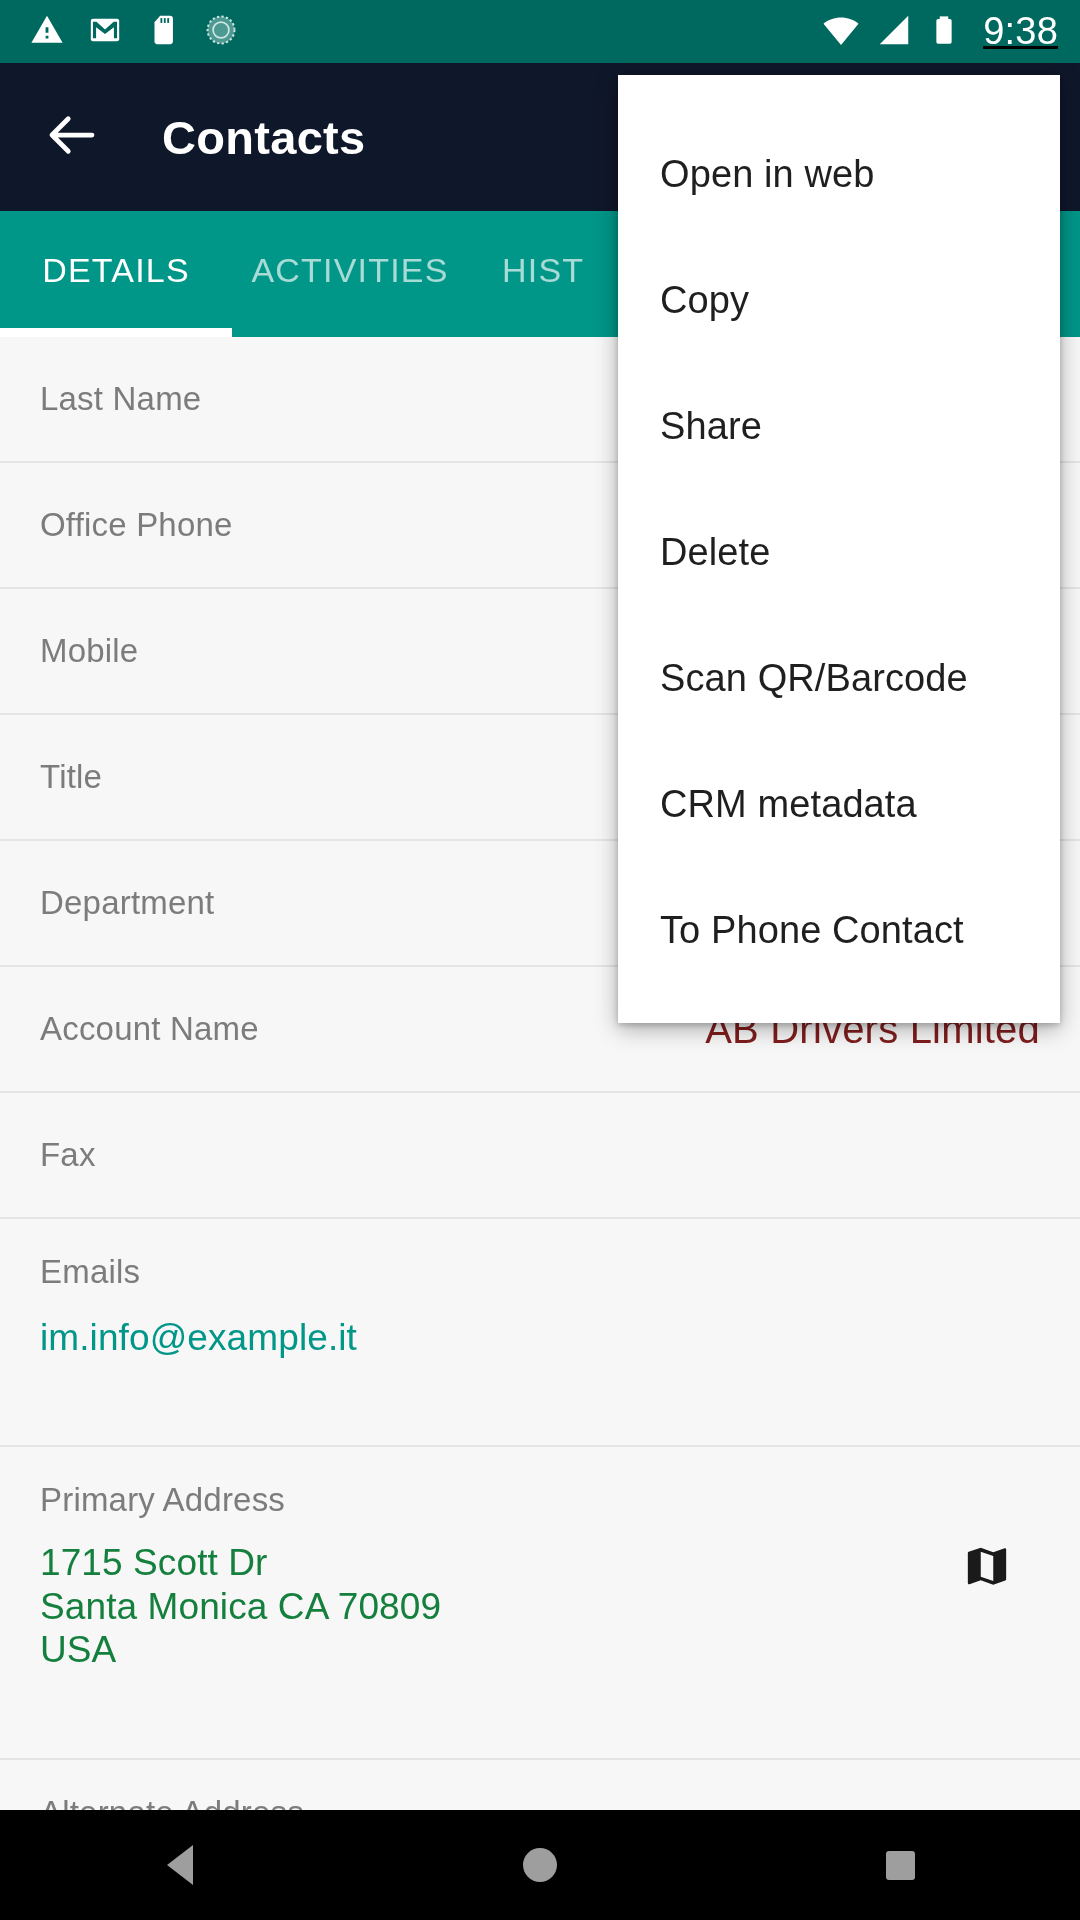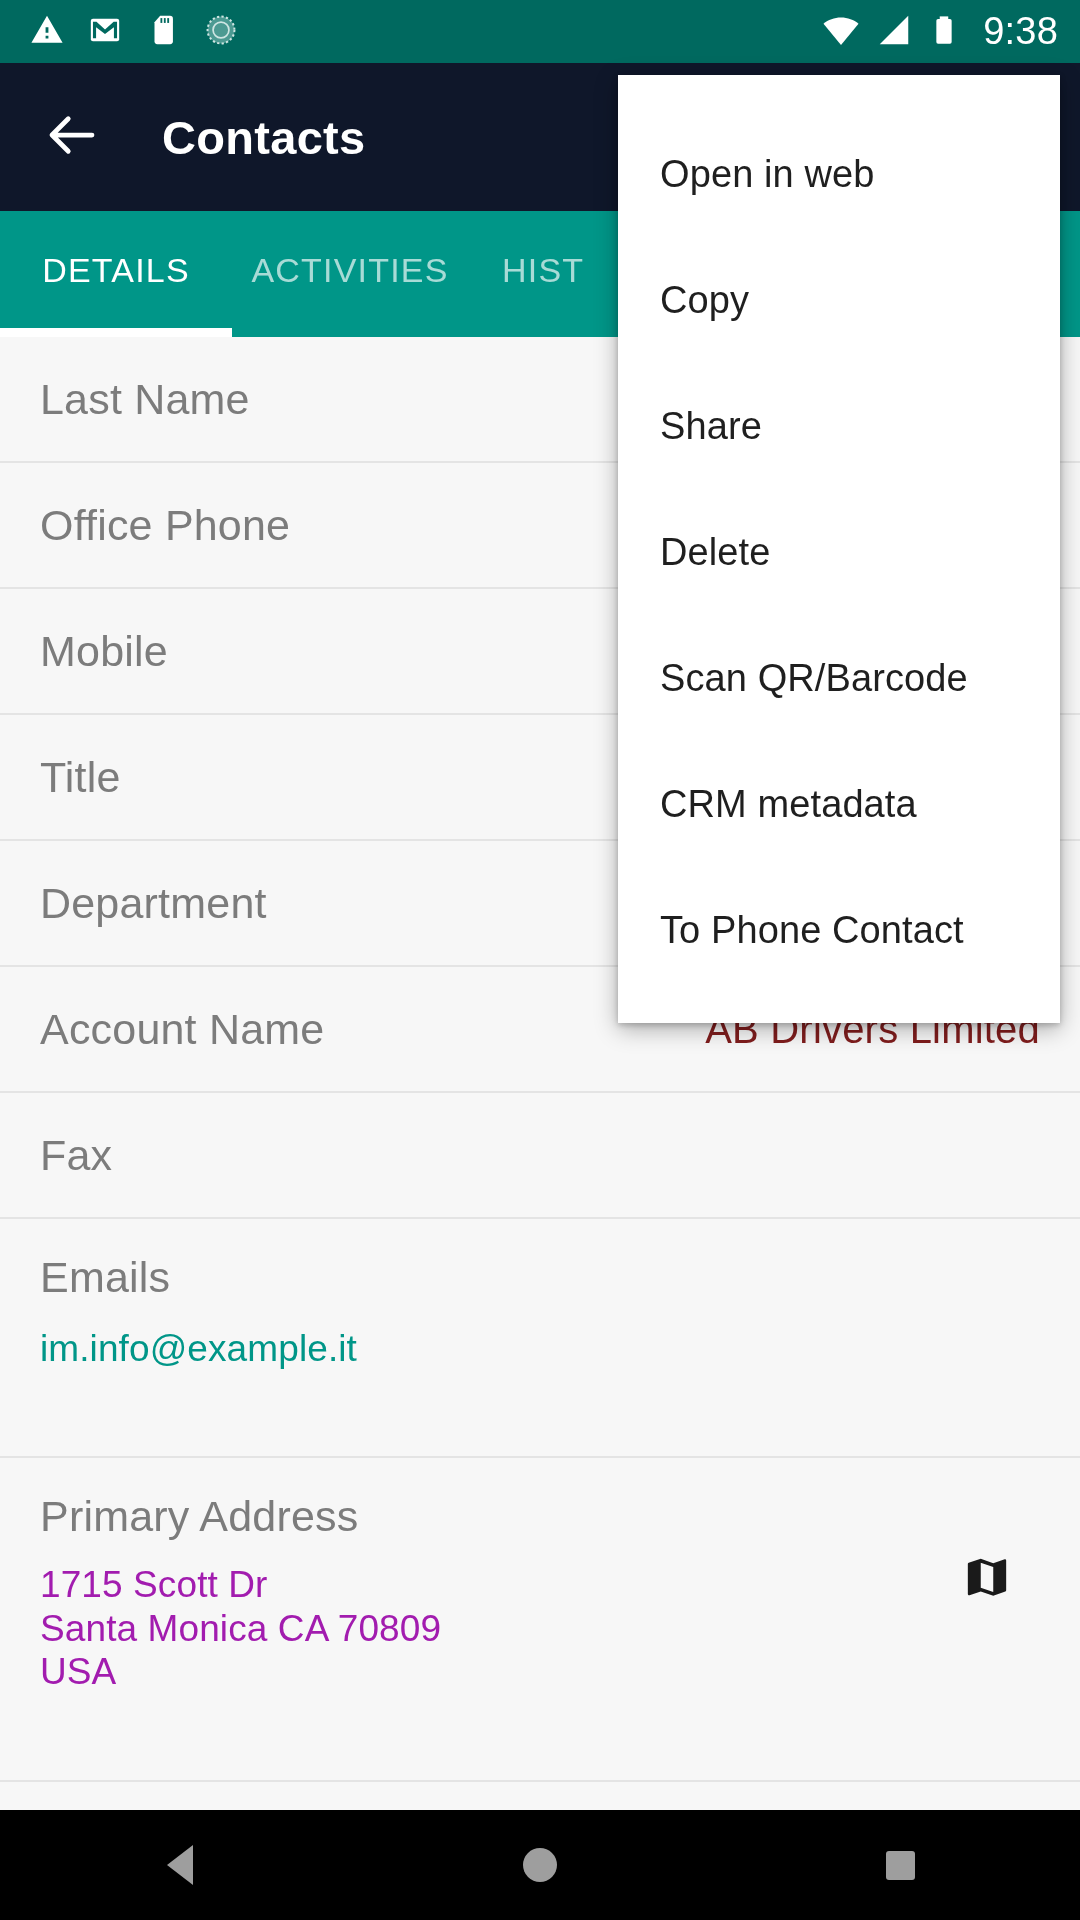"9:38" .status-bar { text-decoration: none -> underline }
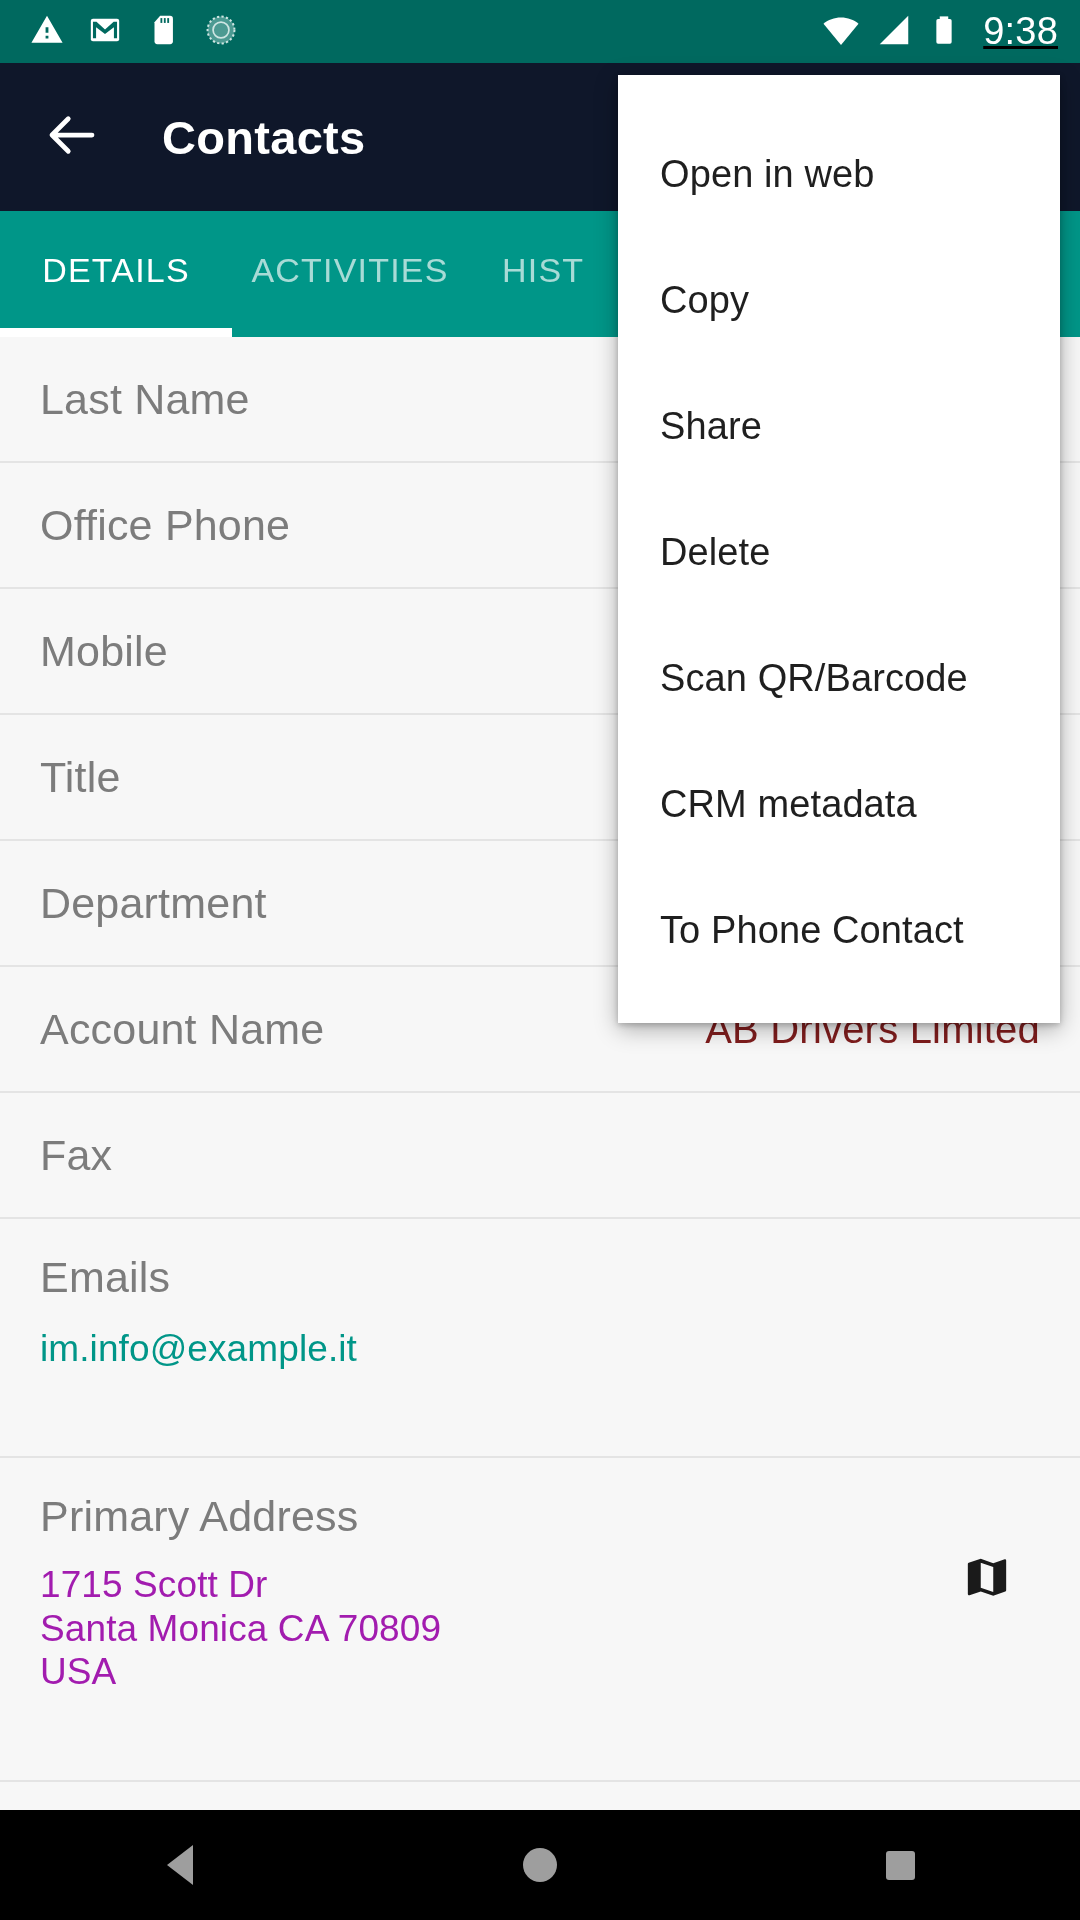"Last Name" .field-label { font-size: 43px -> 33px }
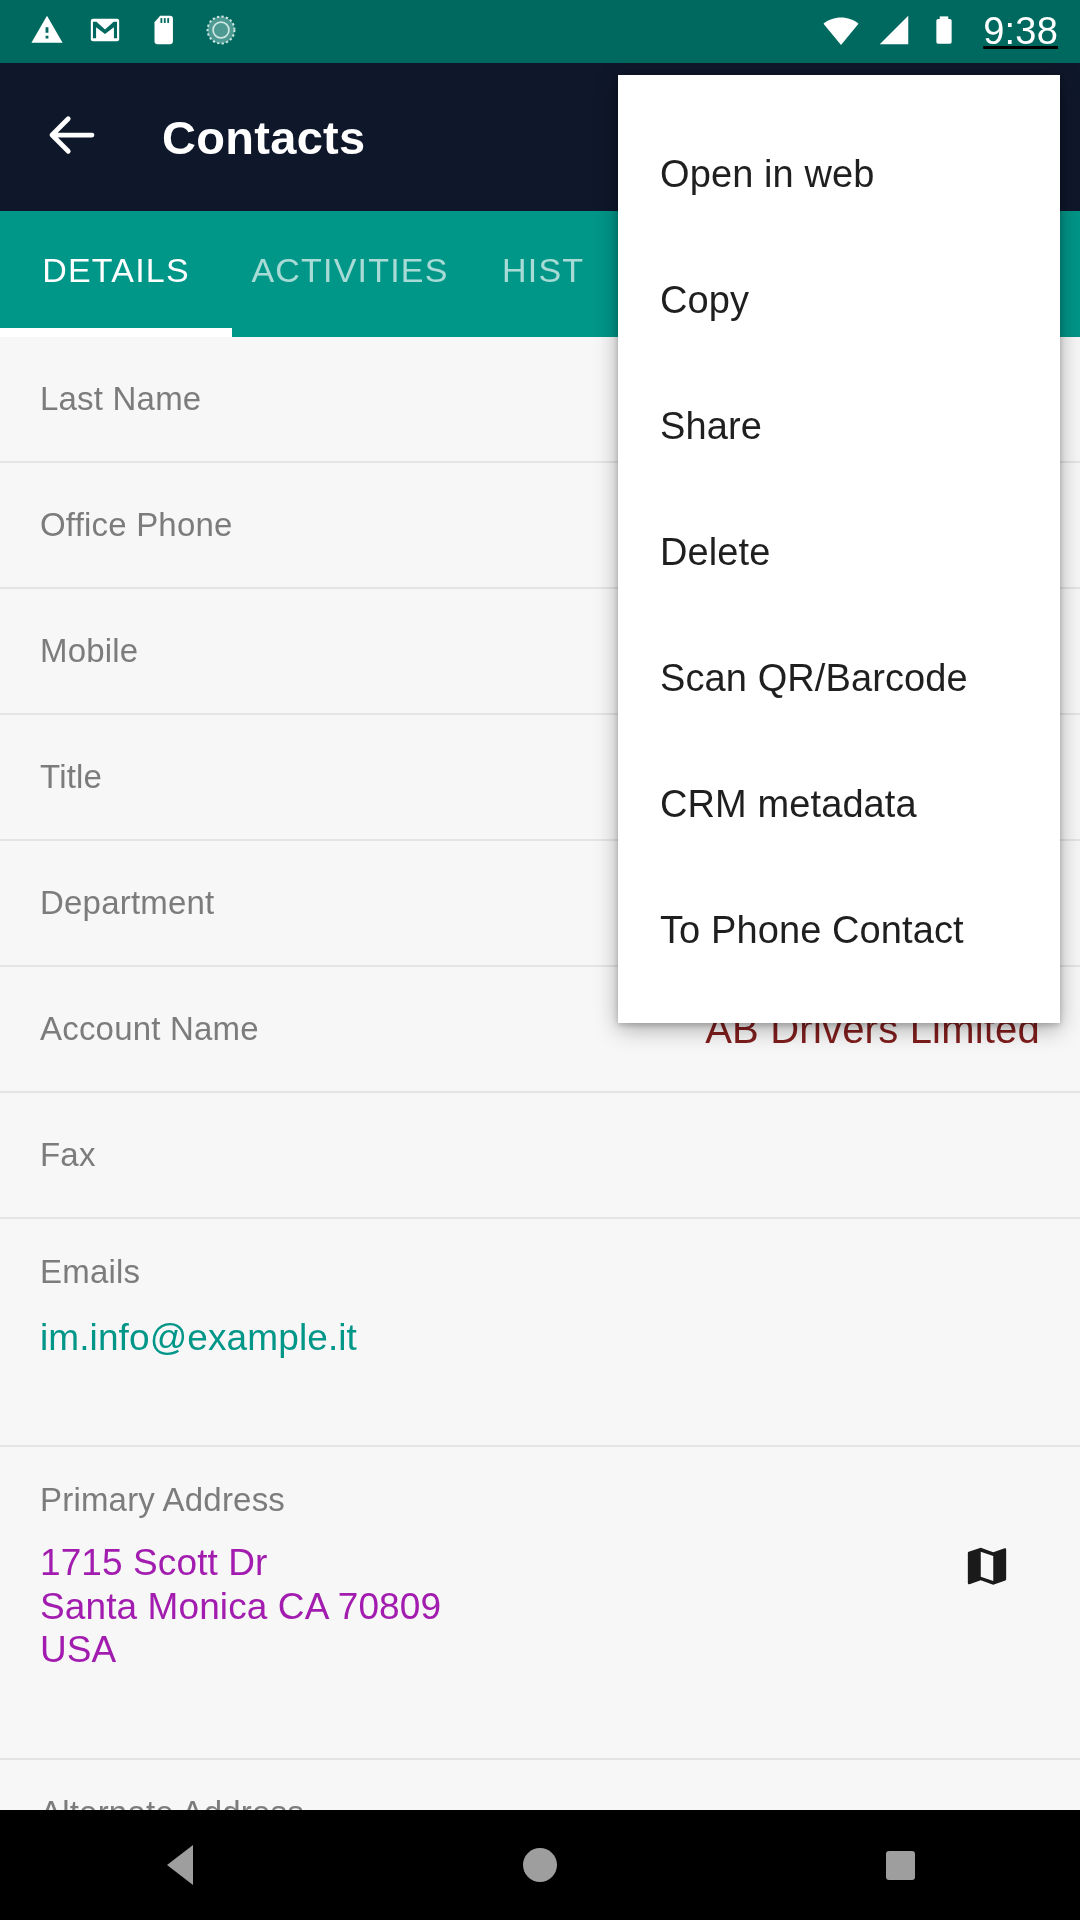"1715 Scott Dr" .addr-value { color: #a21caf -> #15803d }
